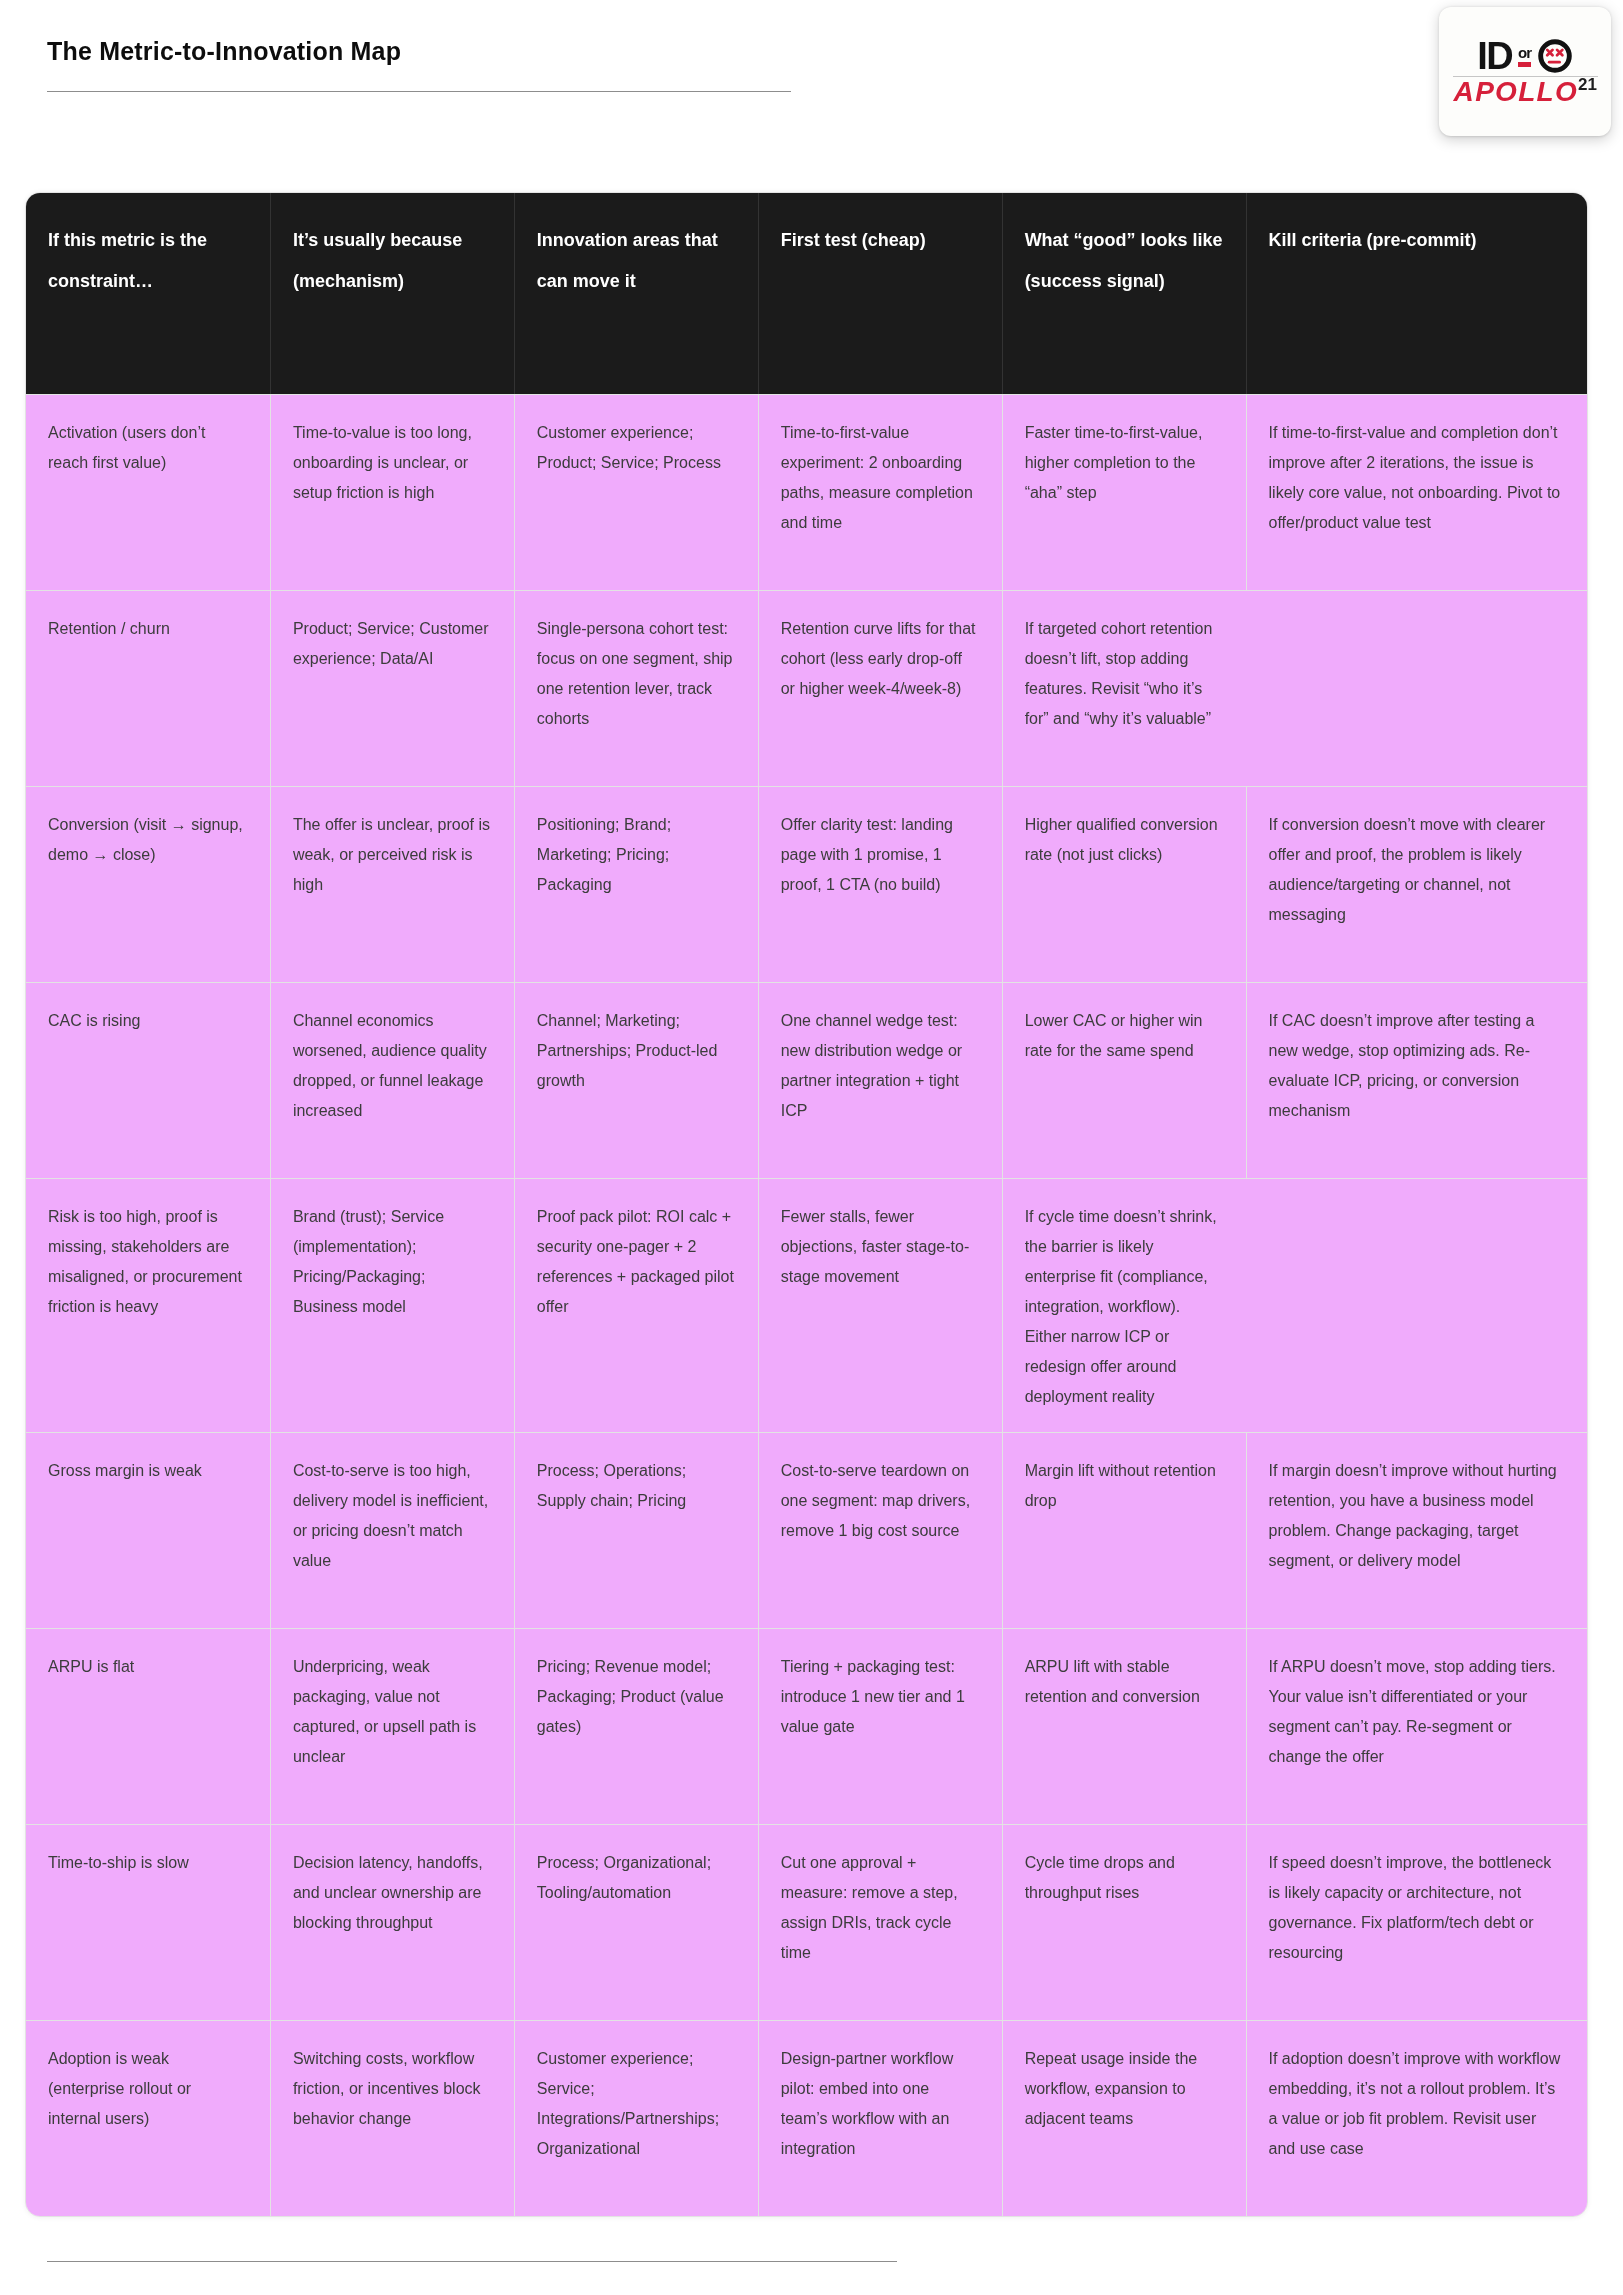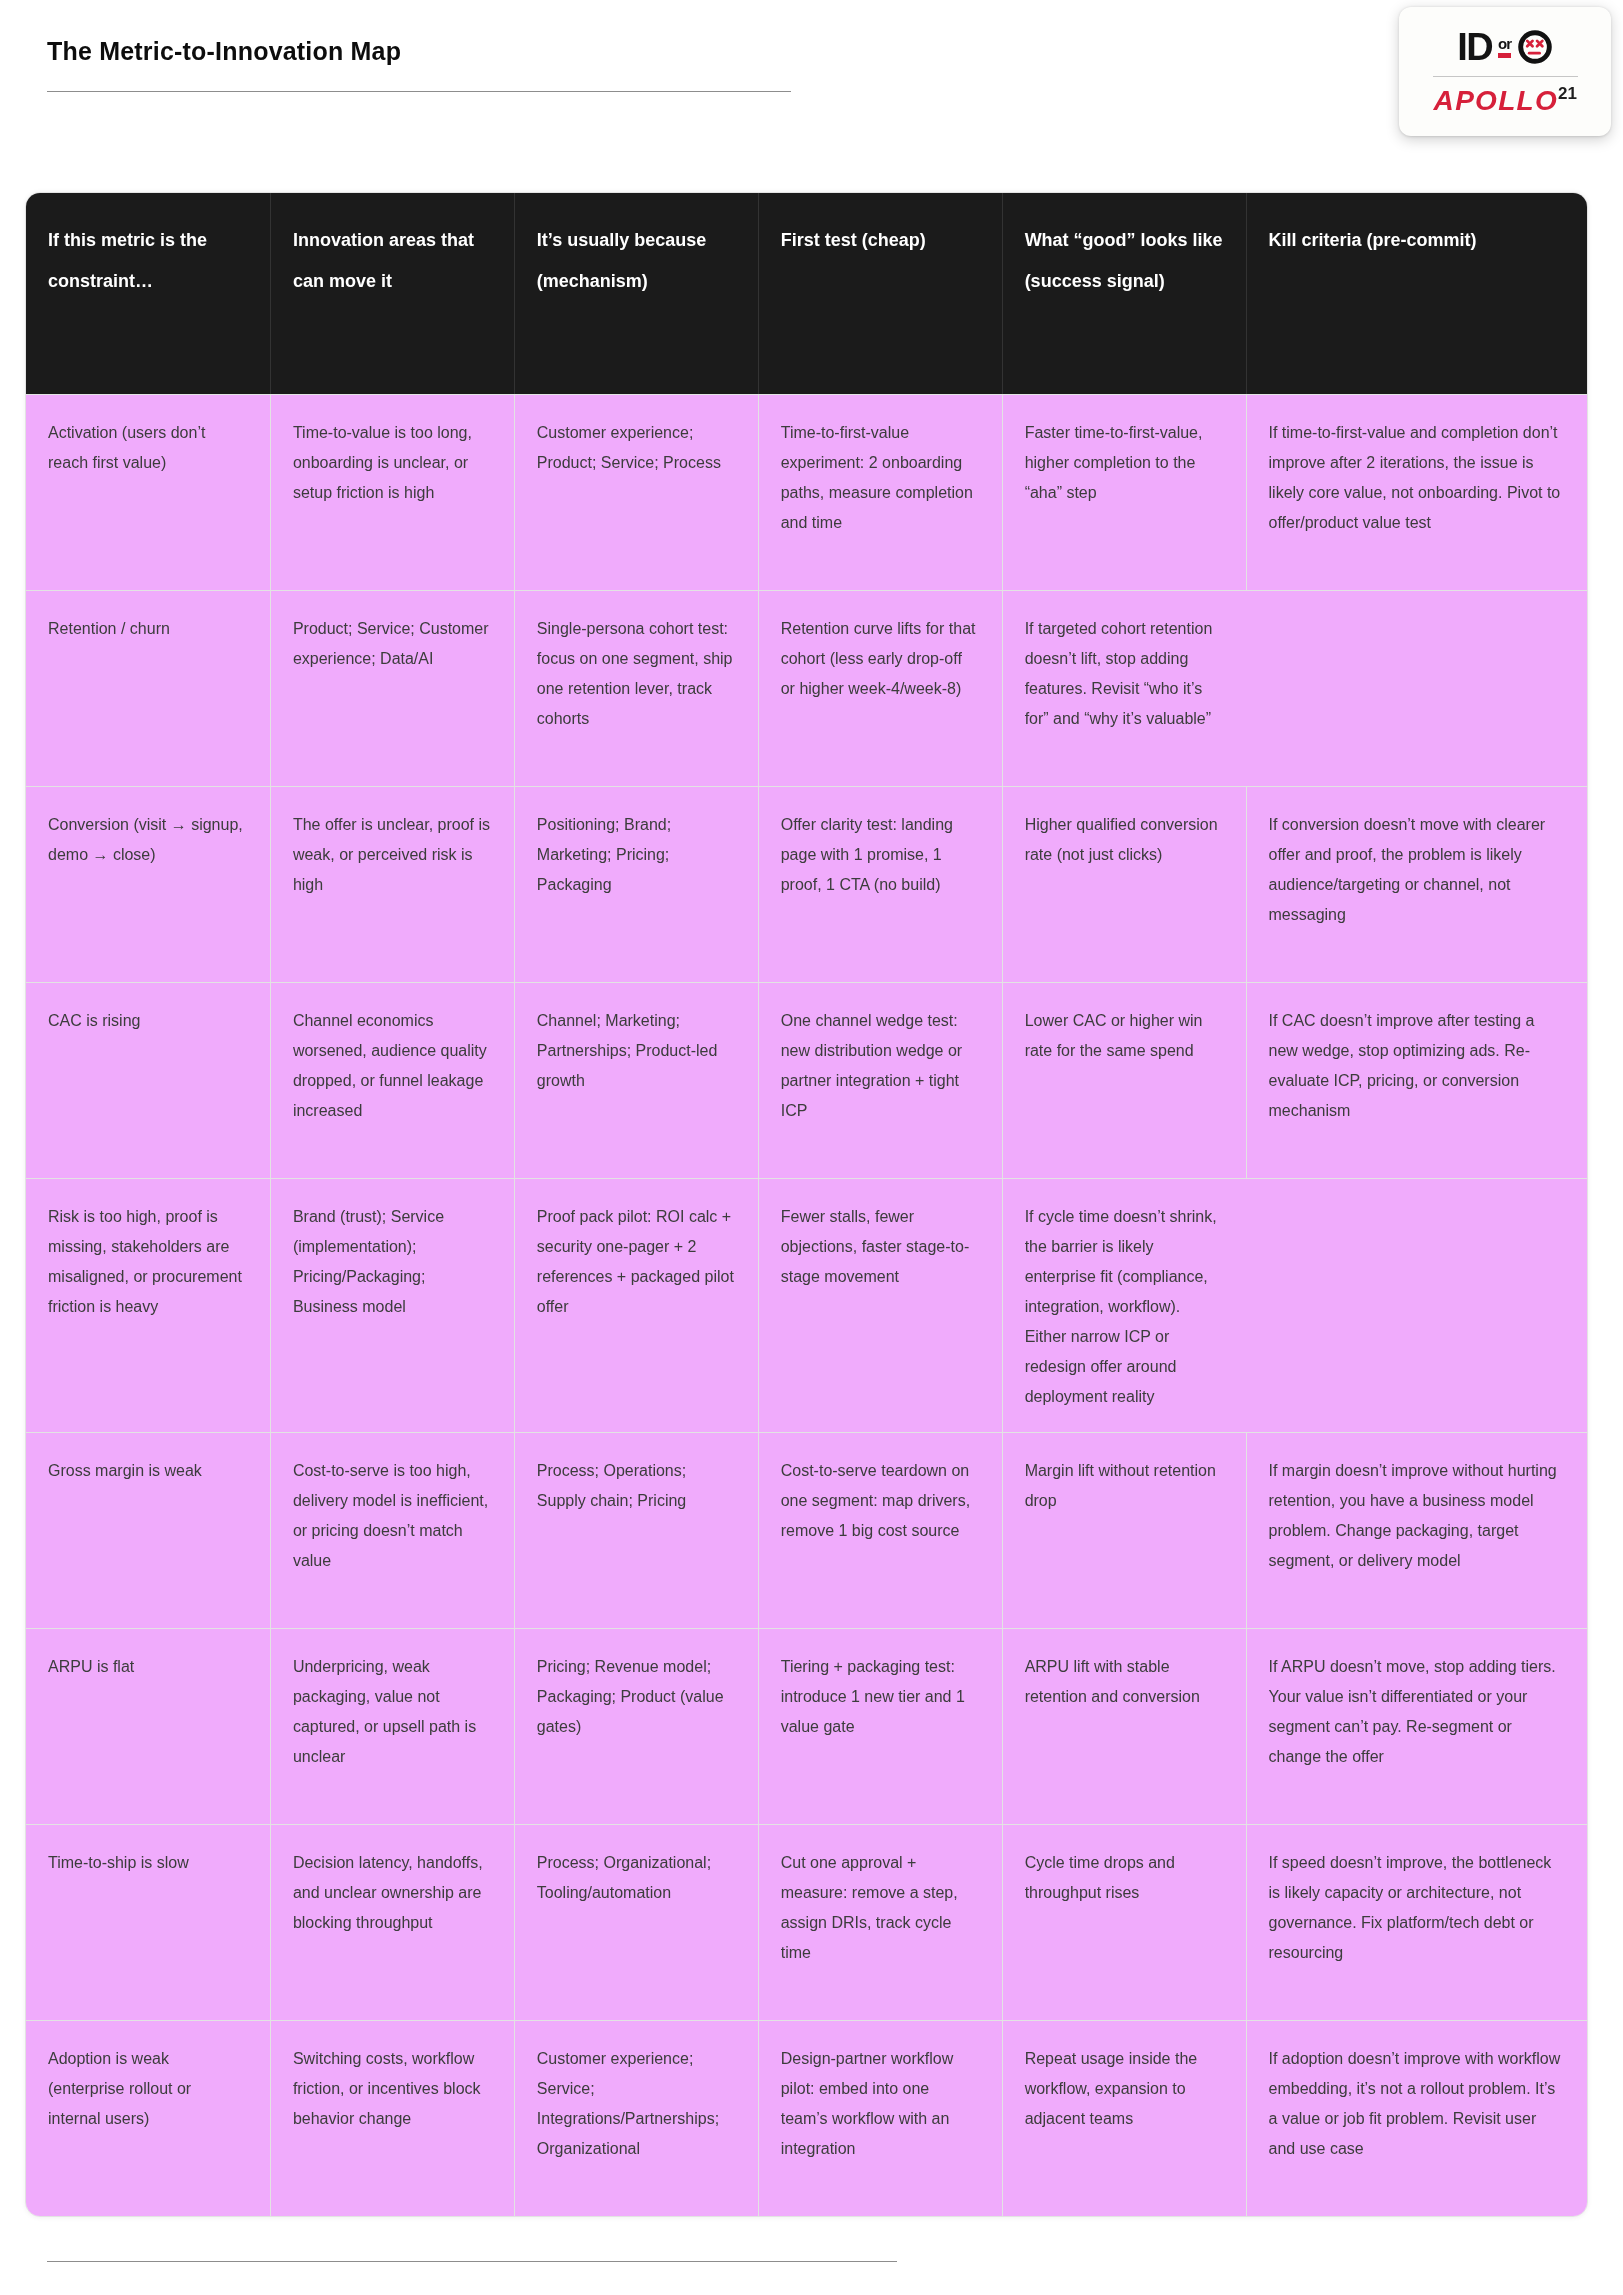"ID" .logo-card { gap: 10px -> 1px; width: 212px -> 172px }
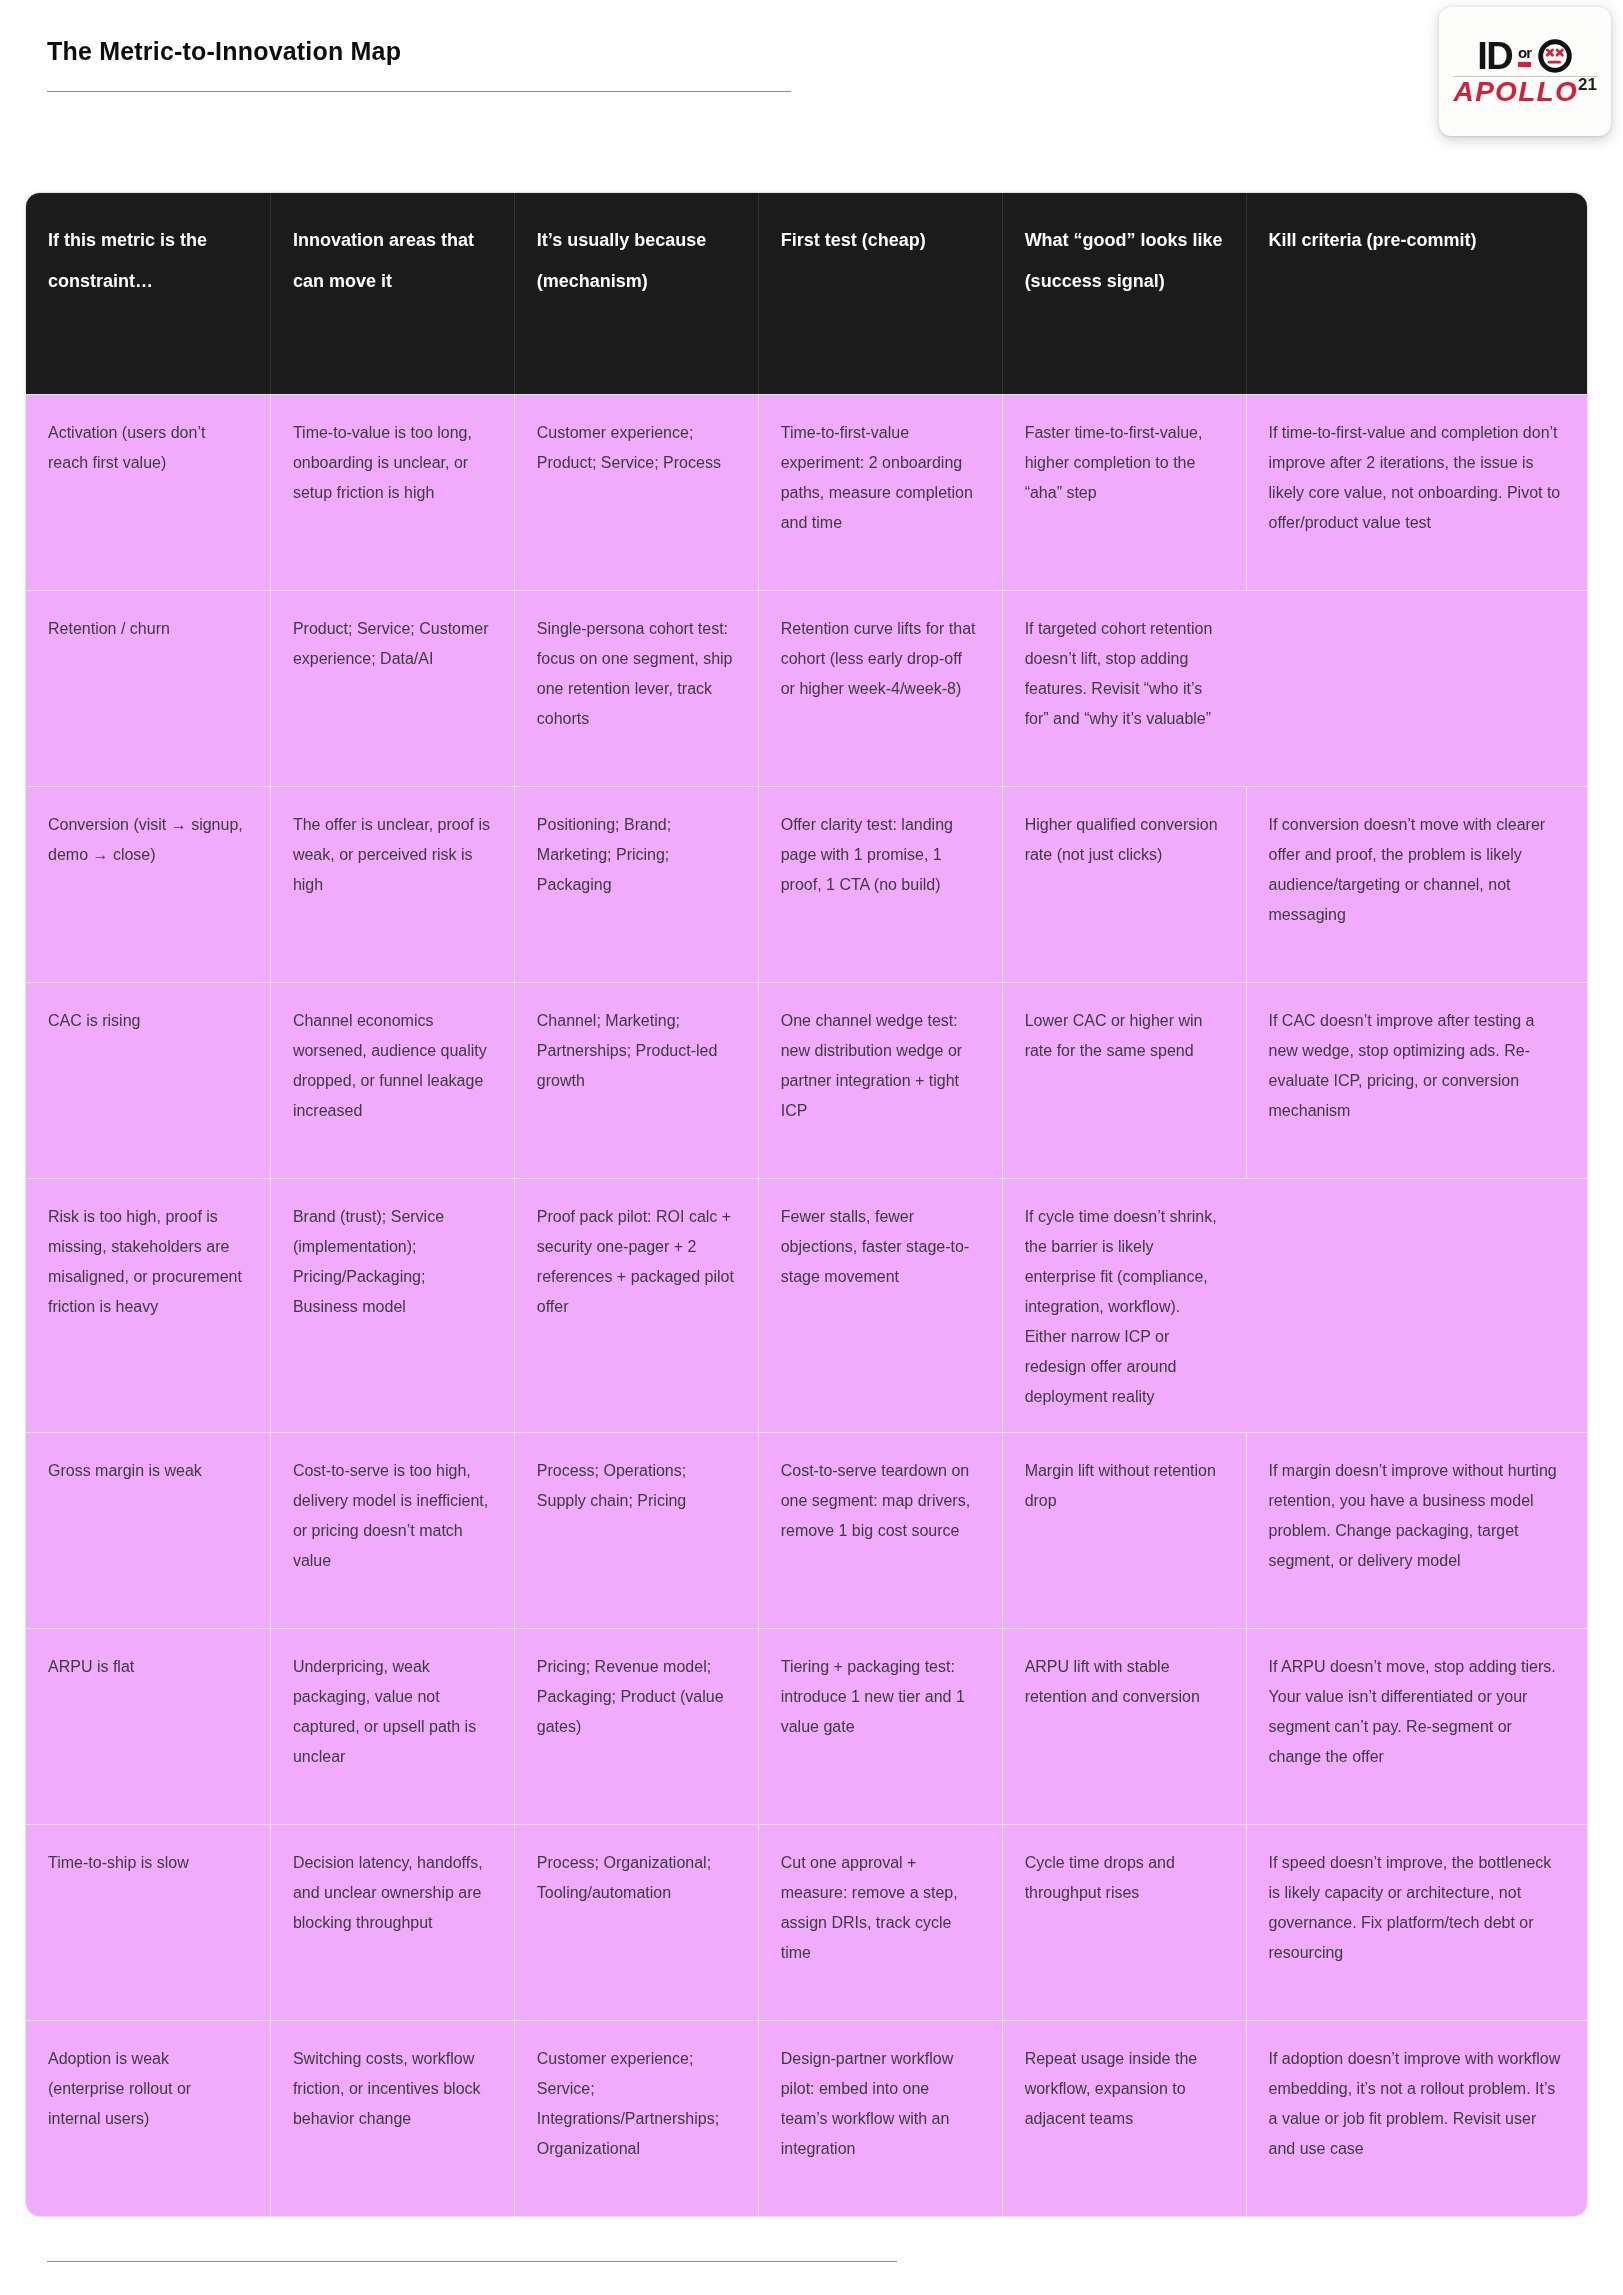"Innovation areas that can move" div.th { order: before "It’s usually because (mechanism)" -> after "It’s usually because (mechanism)" }
